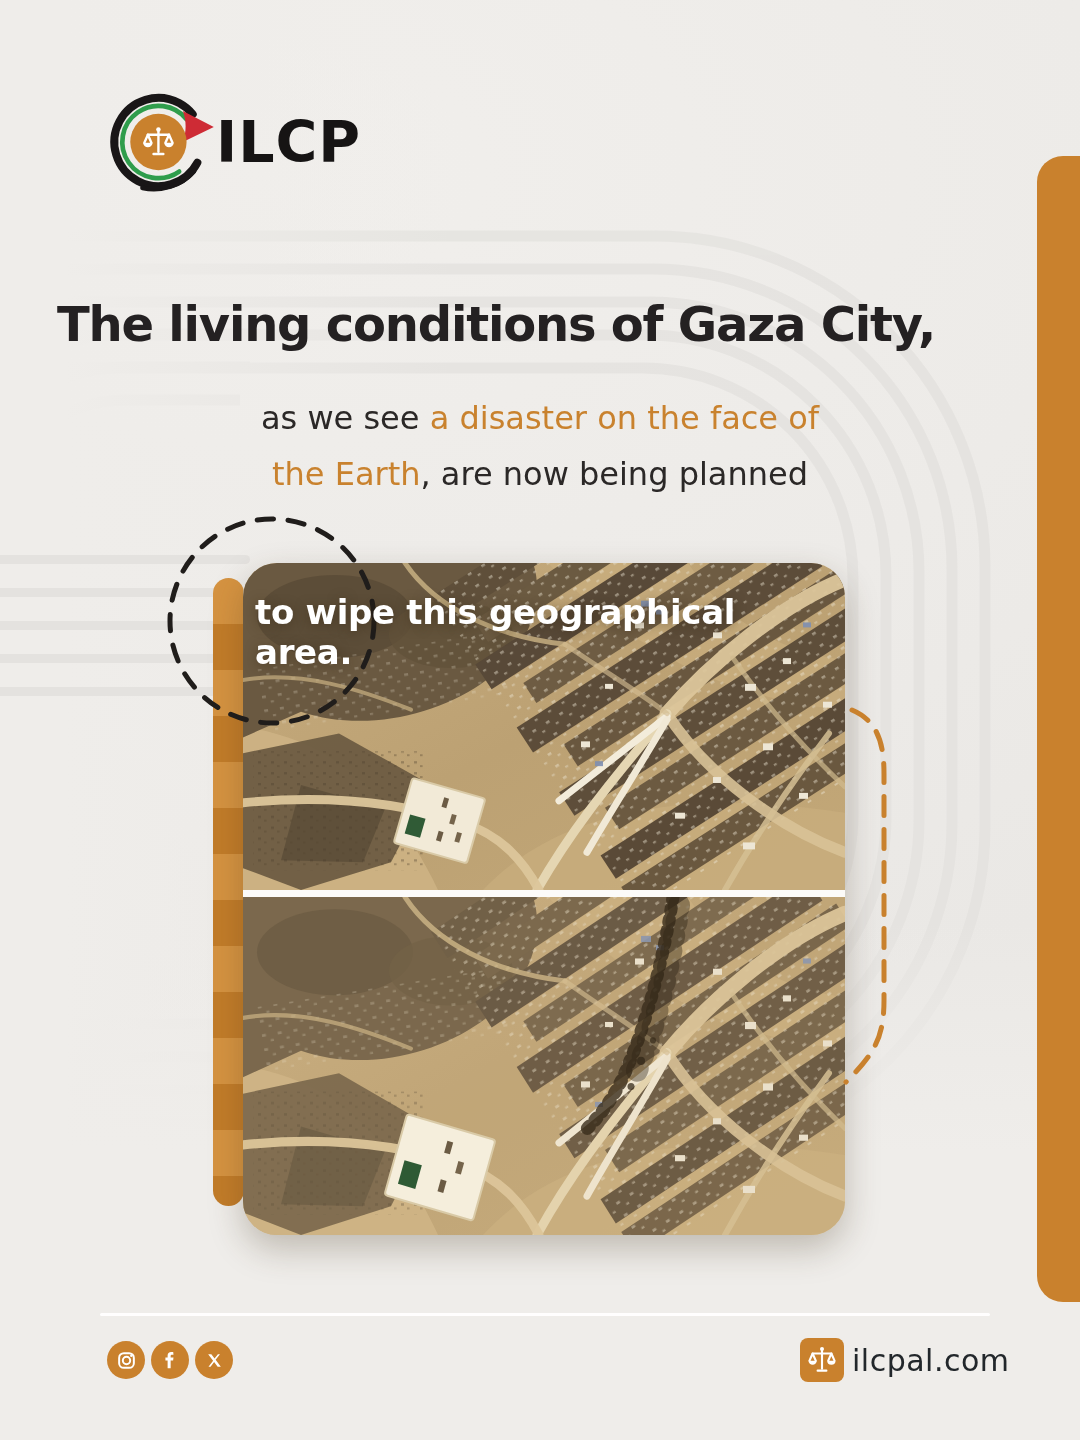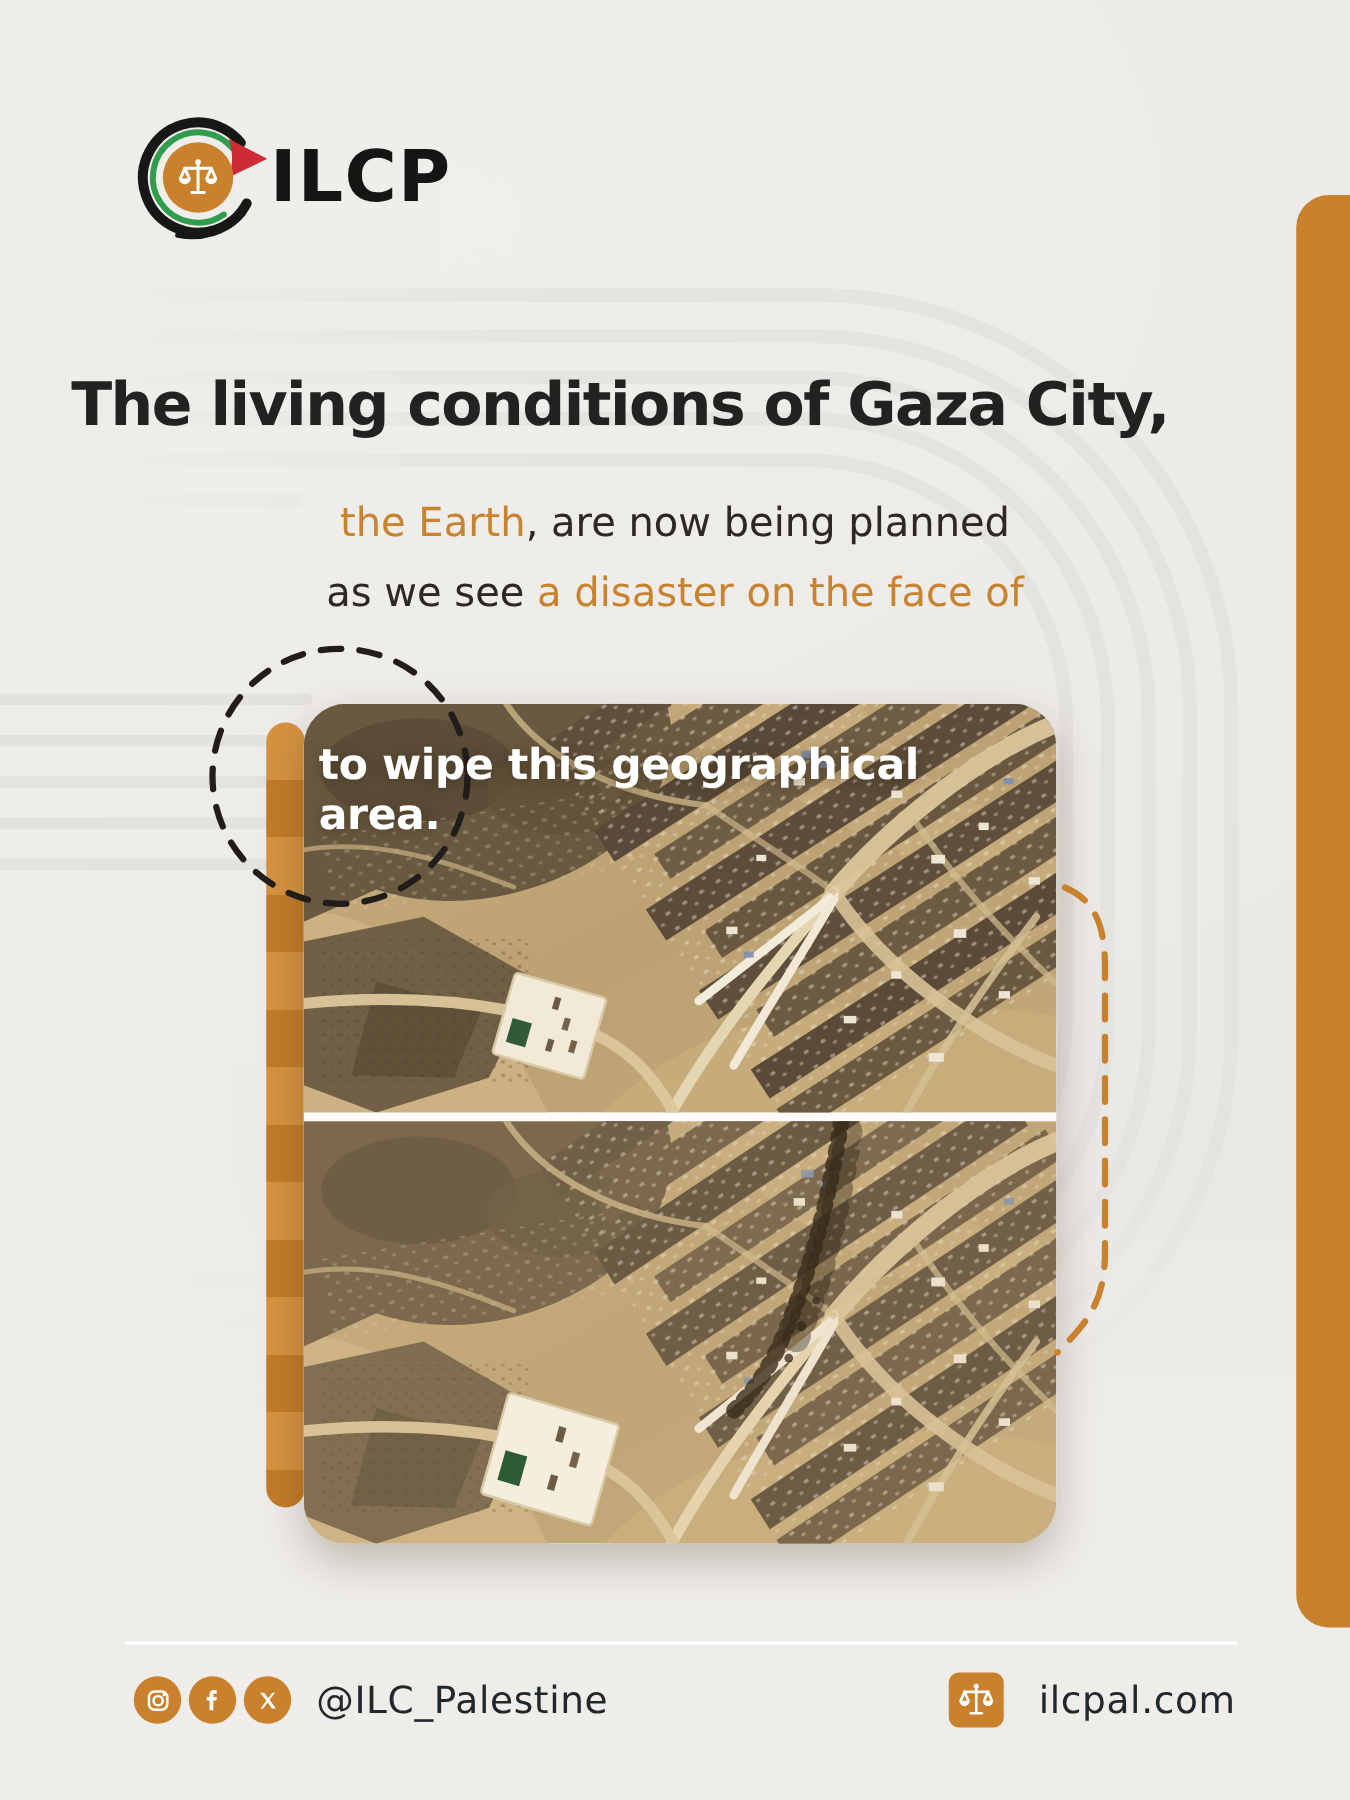"the Earth, are now being" div { order: before "as we see a disaster" -> after "as we see a disaster" }
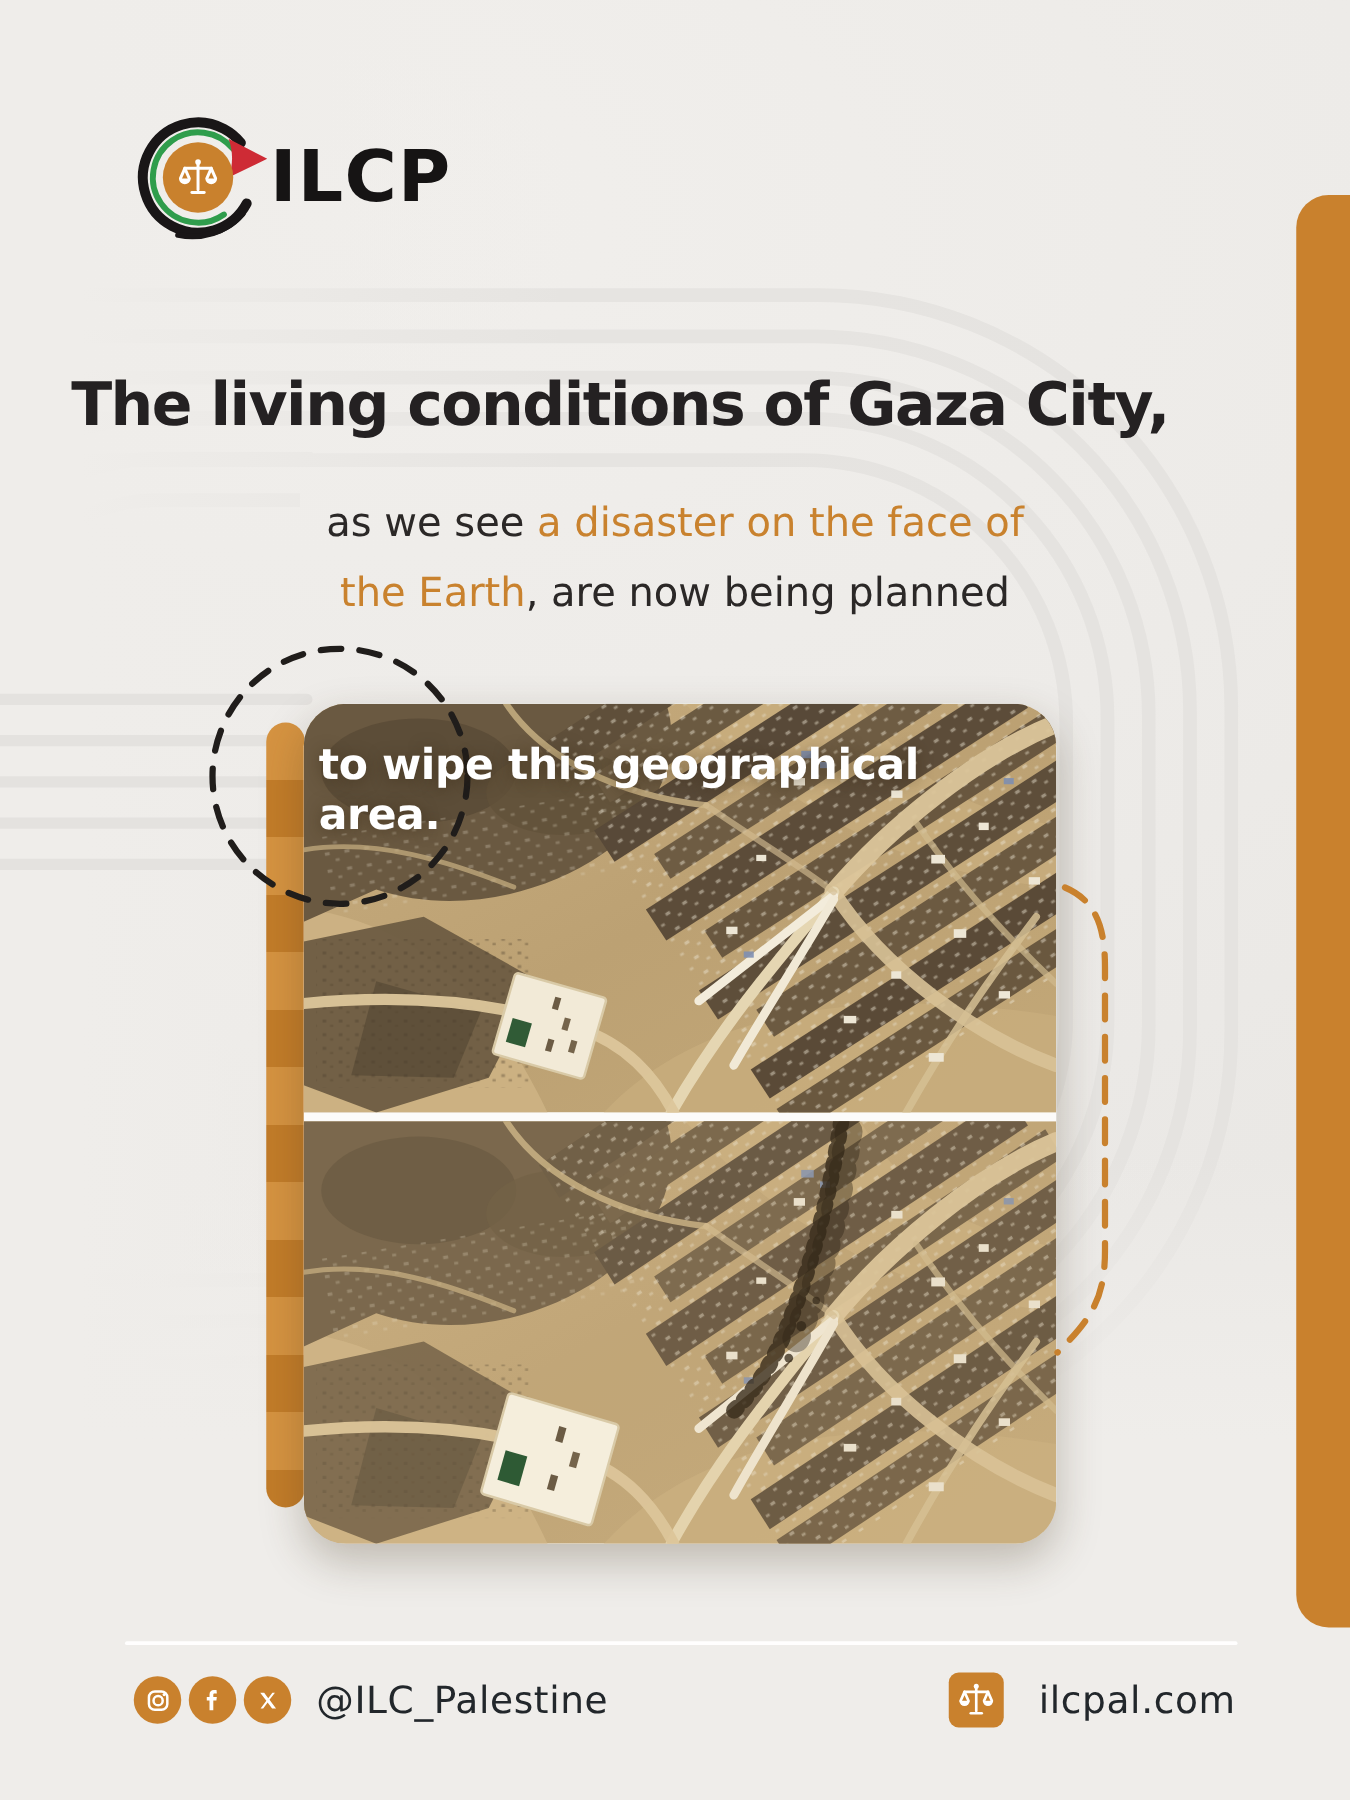"@ILC_Palestine" span.handle { html: <span>@ILC_Palestine</span> -> none }
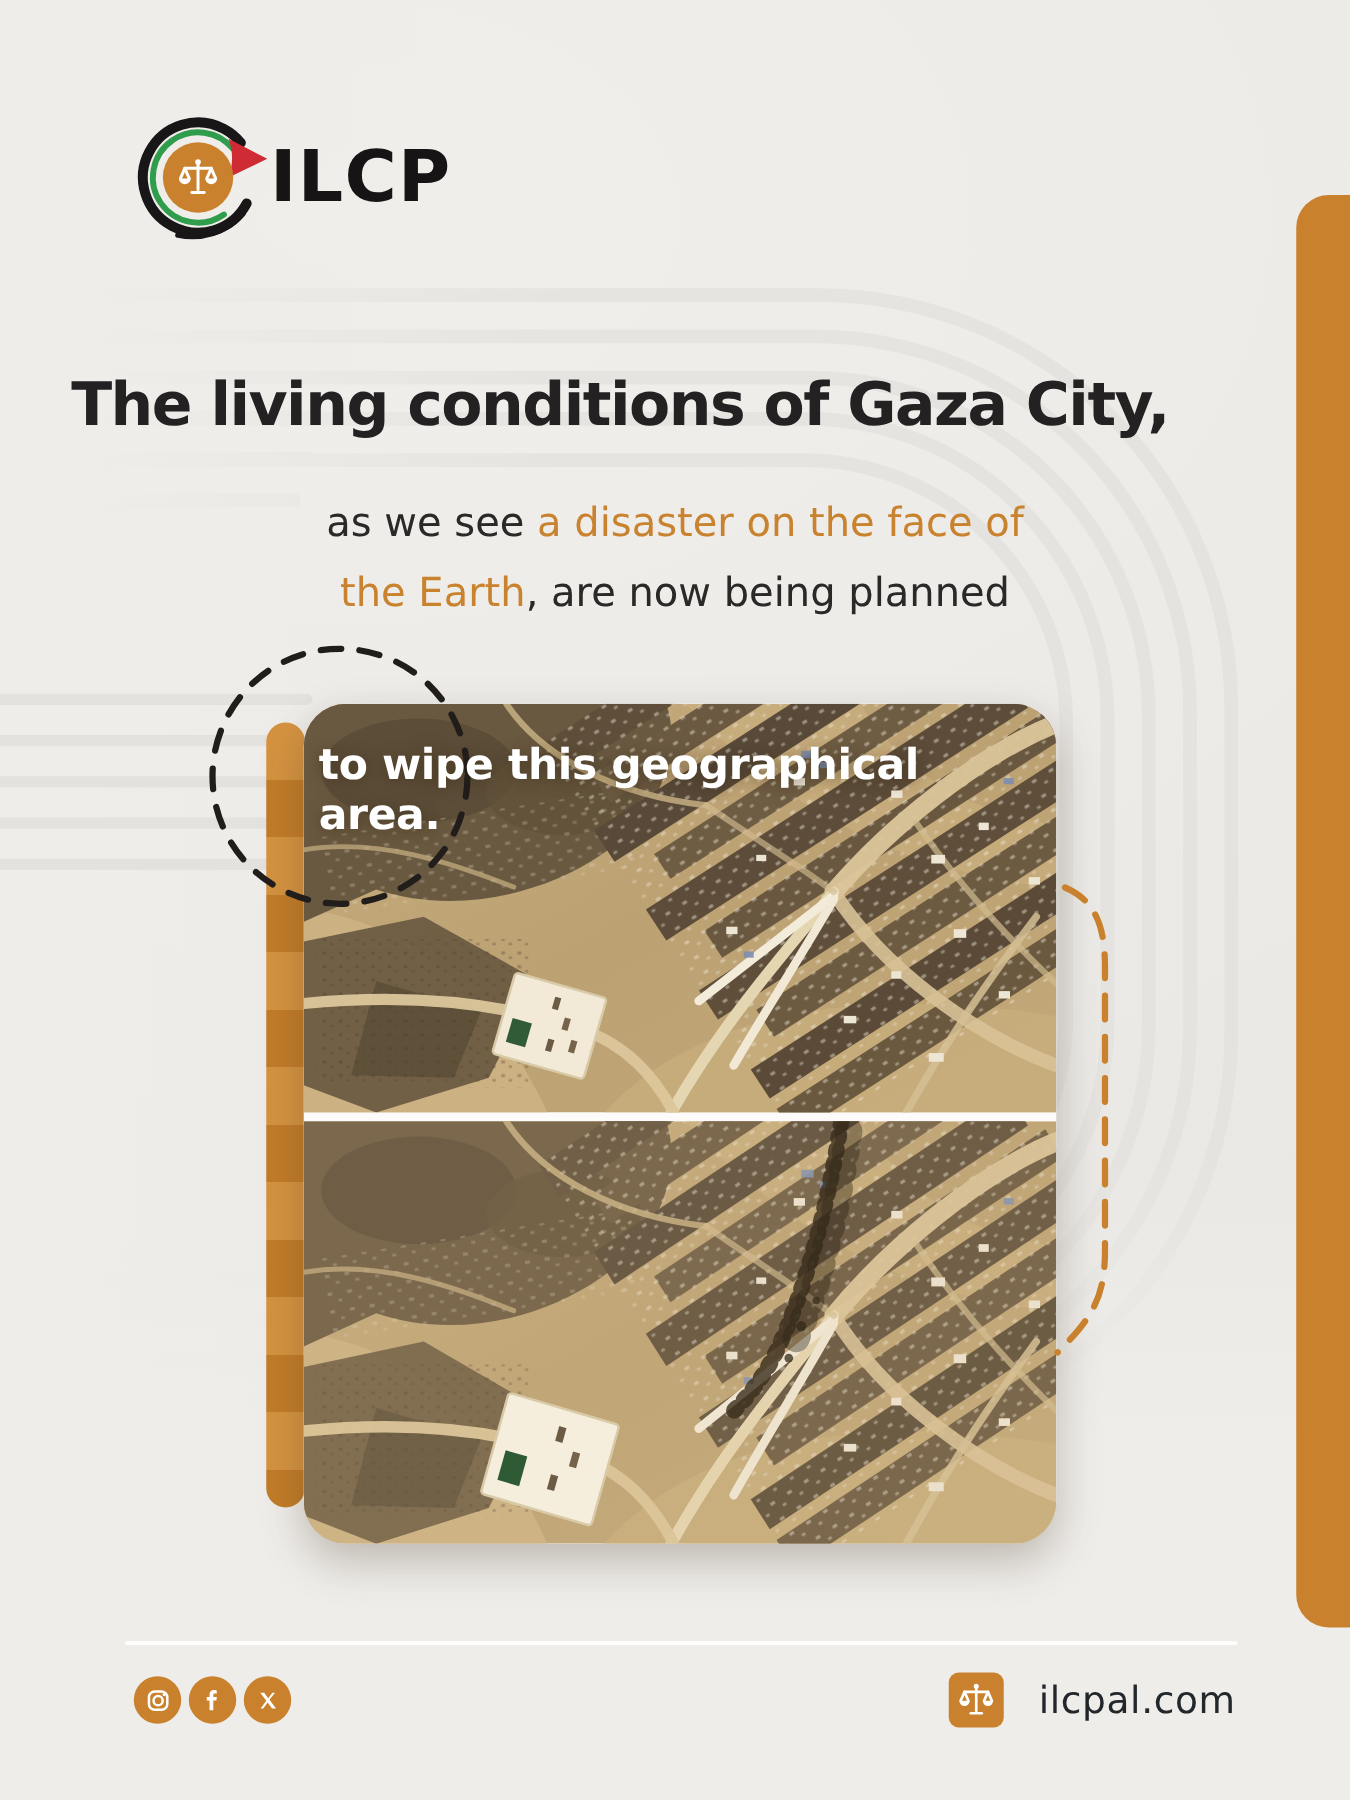"ilcpal.com" .footer-right { gap: 28px -> 8px; left: 759px -> 800px }
